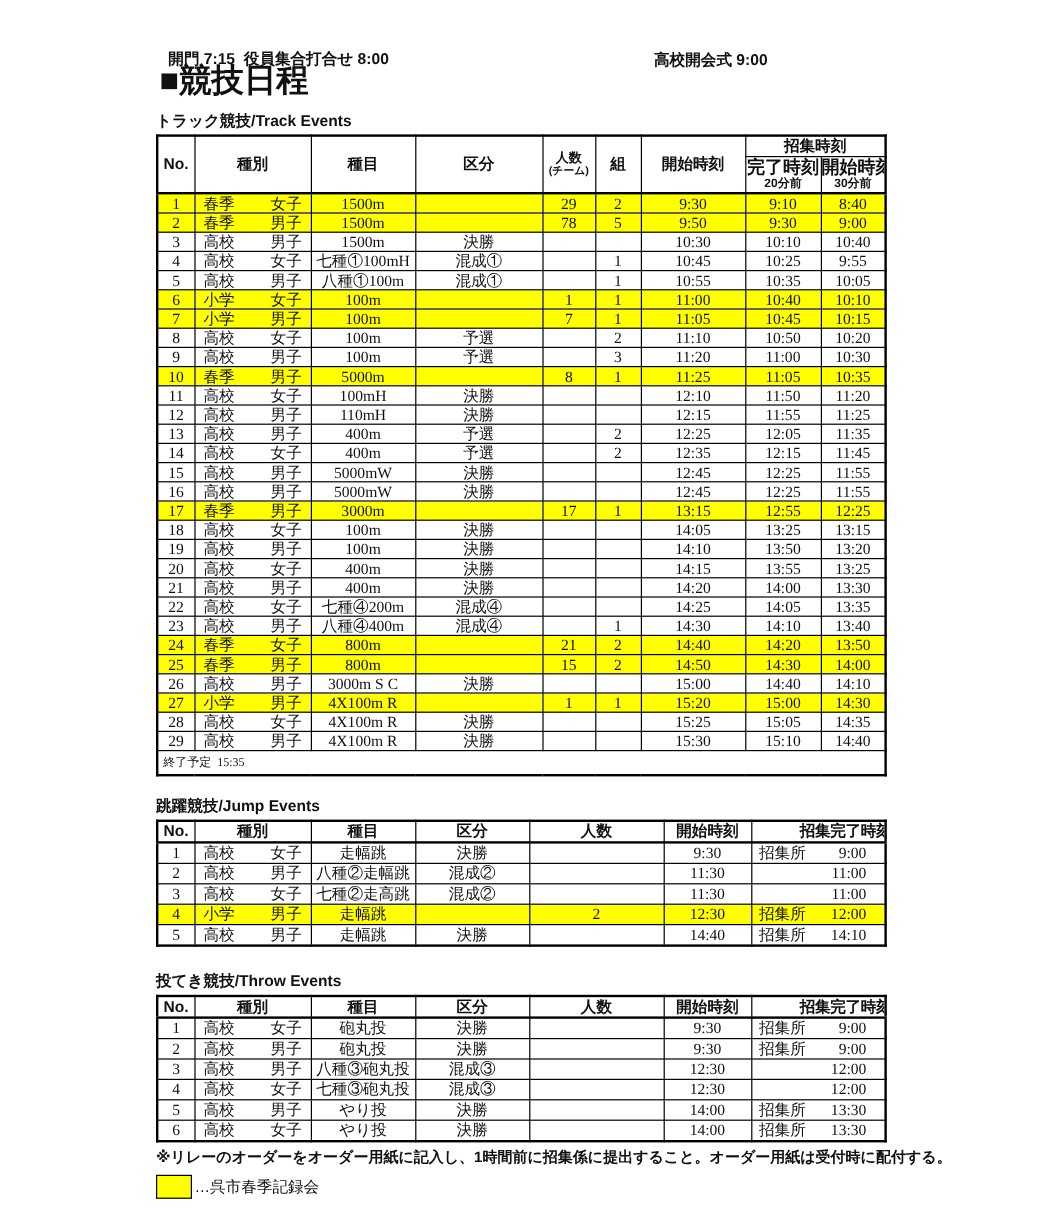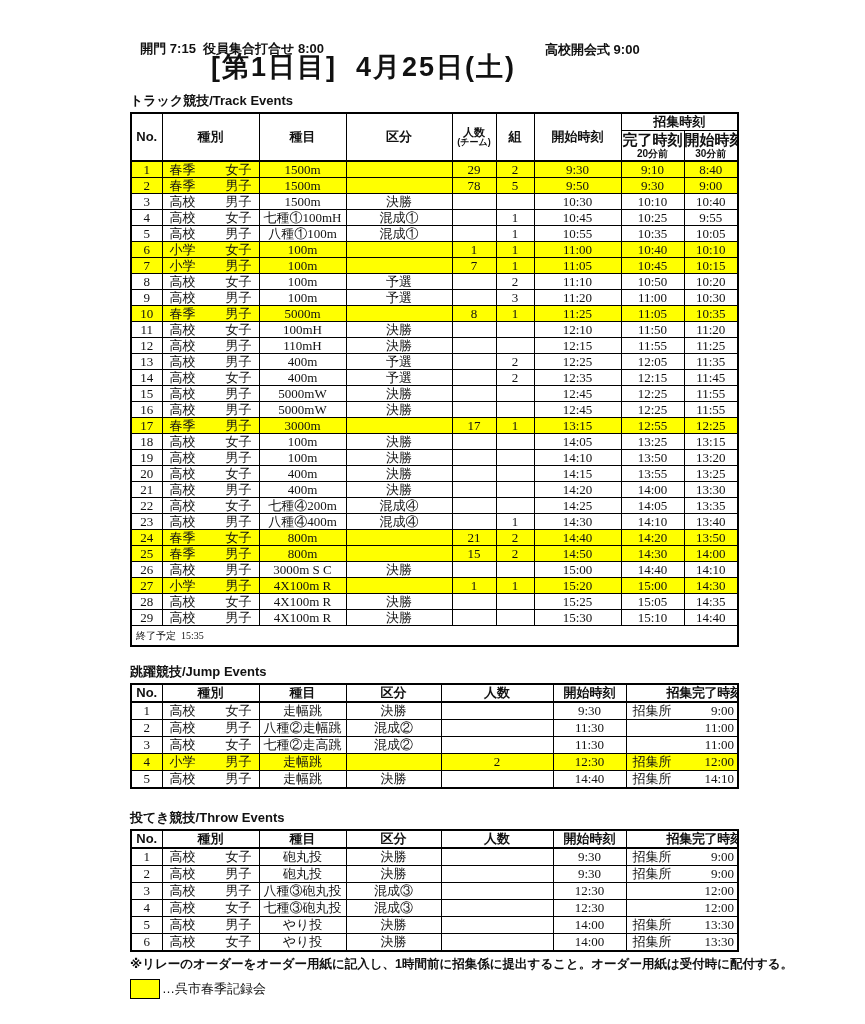"■競技日程" span { html: none -> <span>■競技日程</span> }
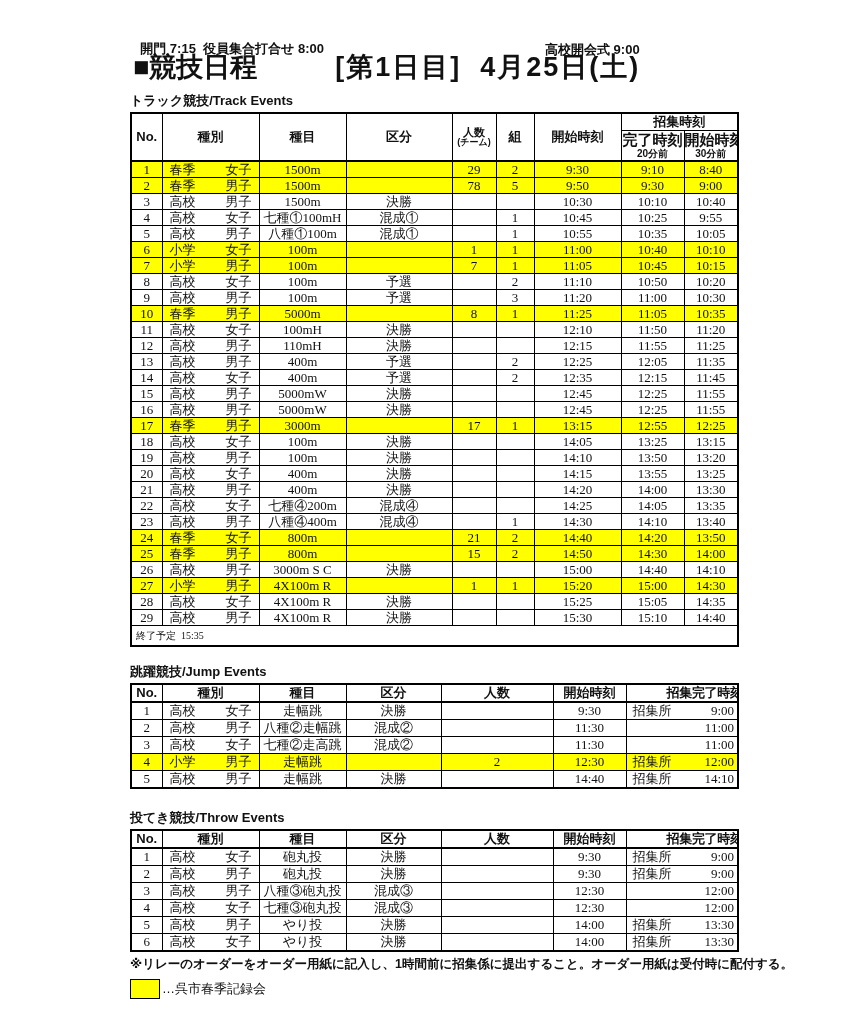"[第1日目] 4月25日(土)" span.title-right { html: <span>[第1日目] 4月25日(土)</span> -> none }
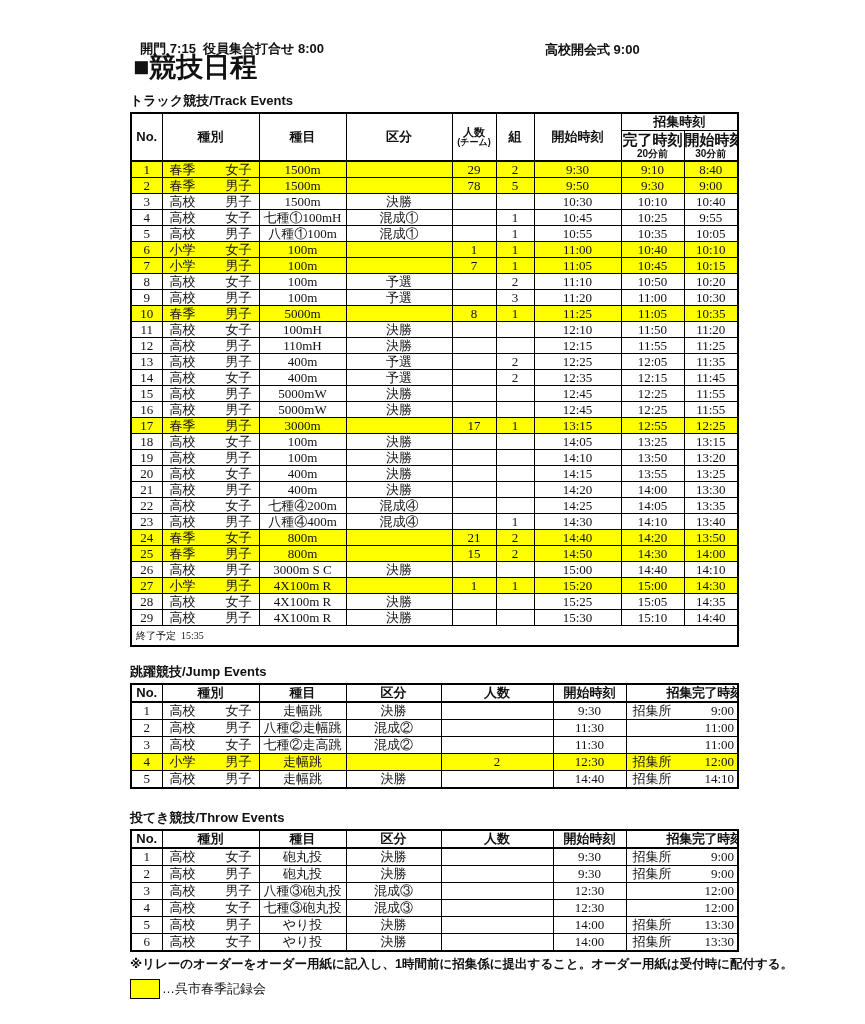"招集所" .callcell { padding: 0 3px 0 6px -> 0 15px 0 6px }
